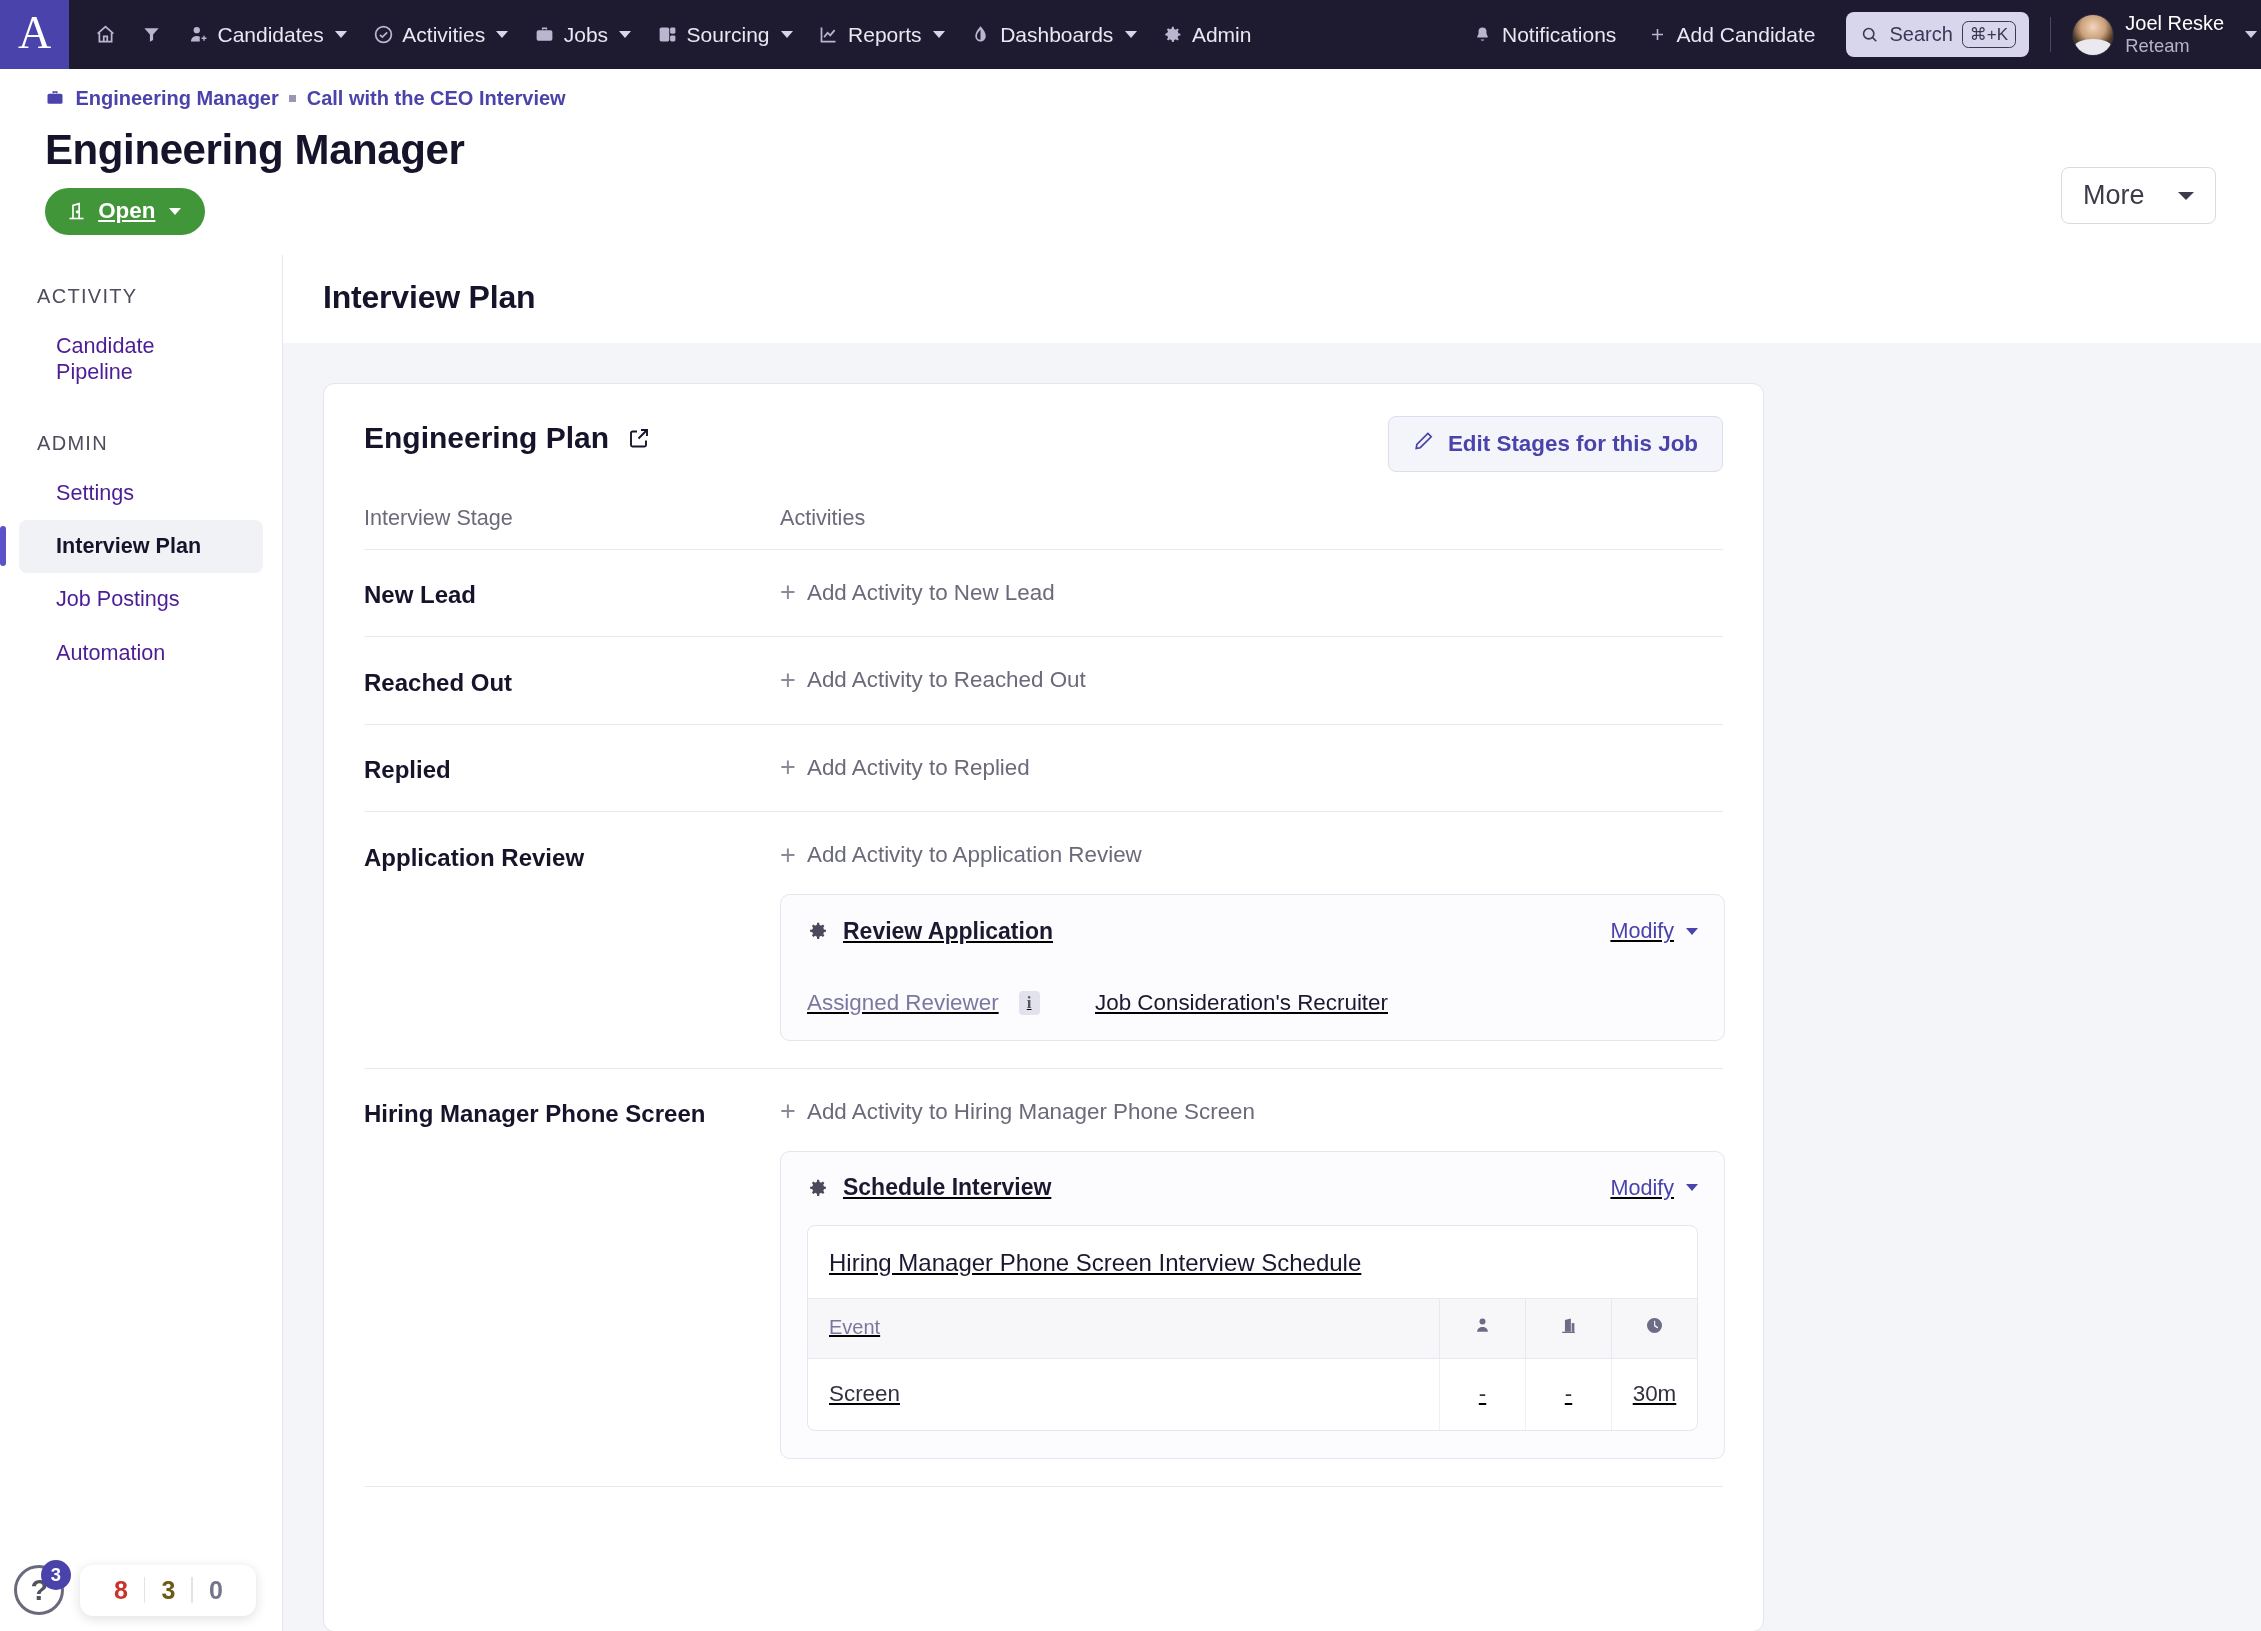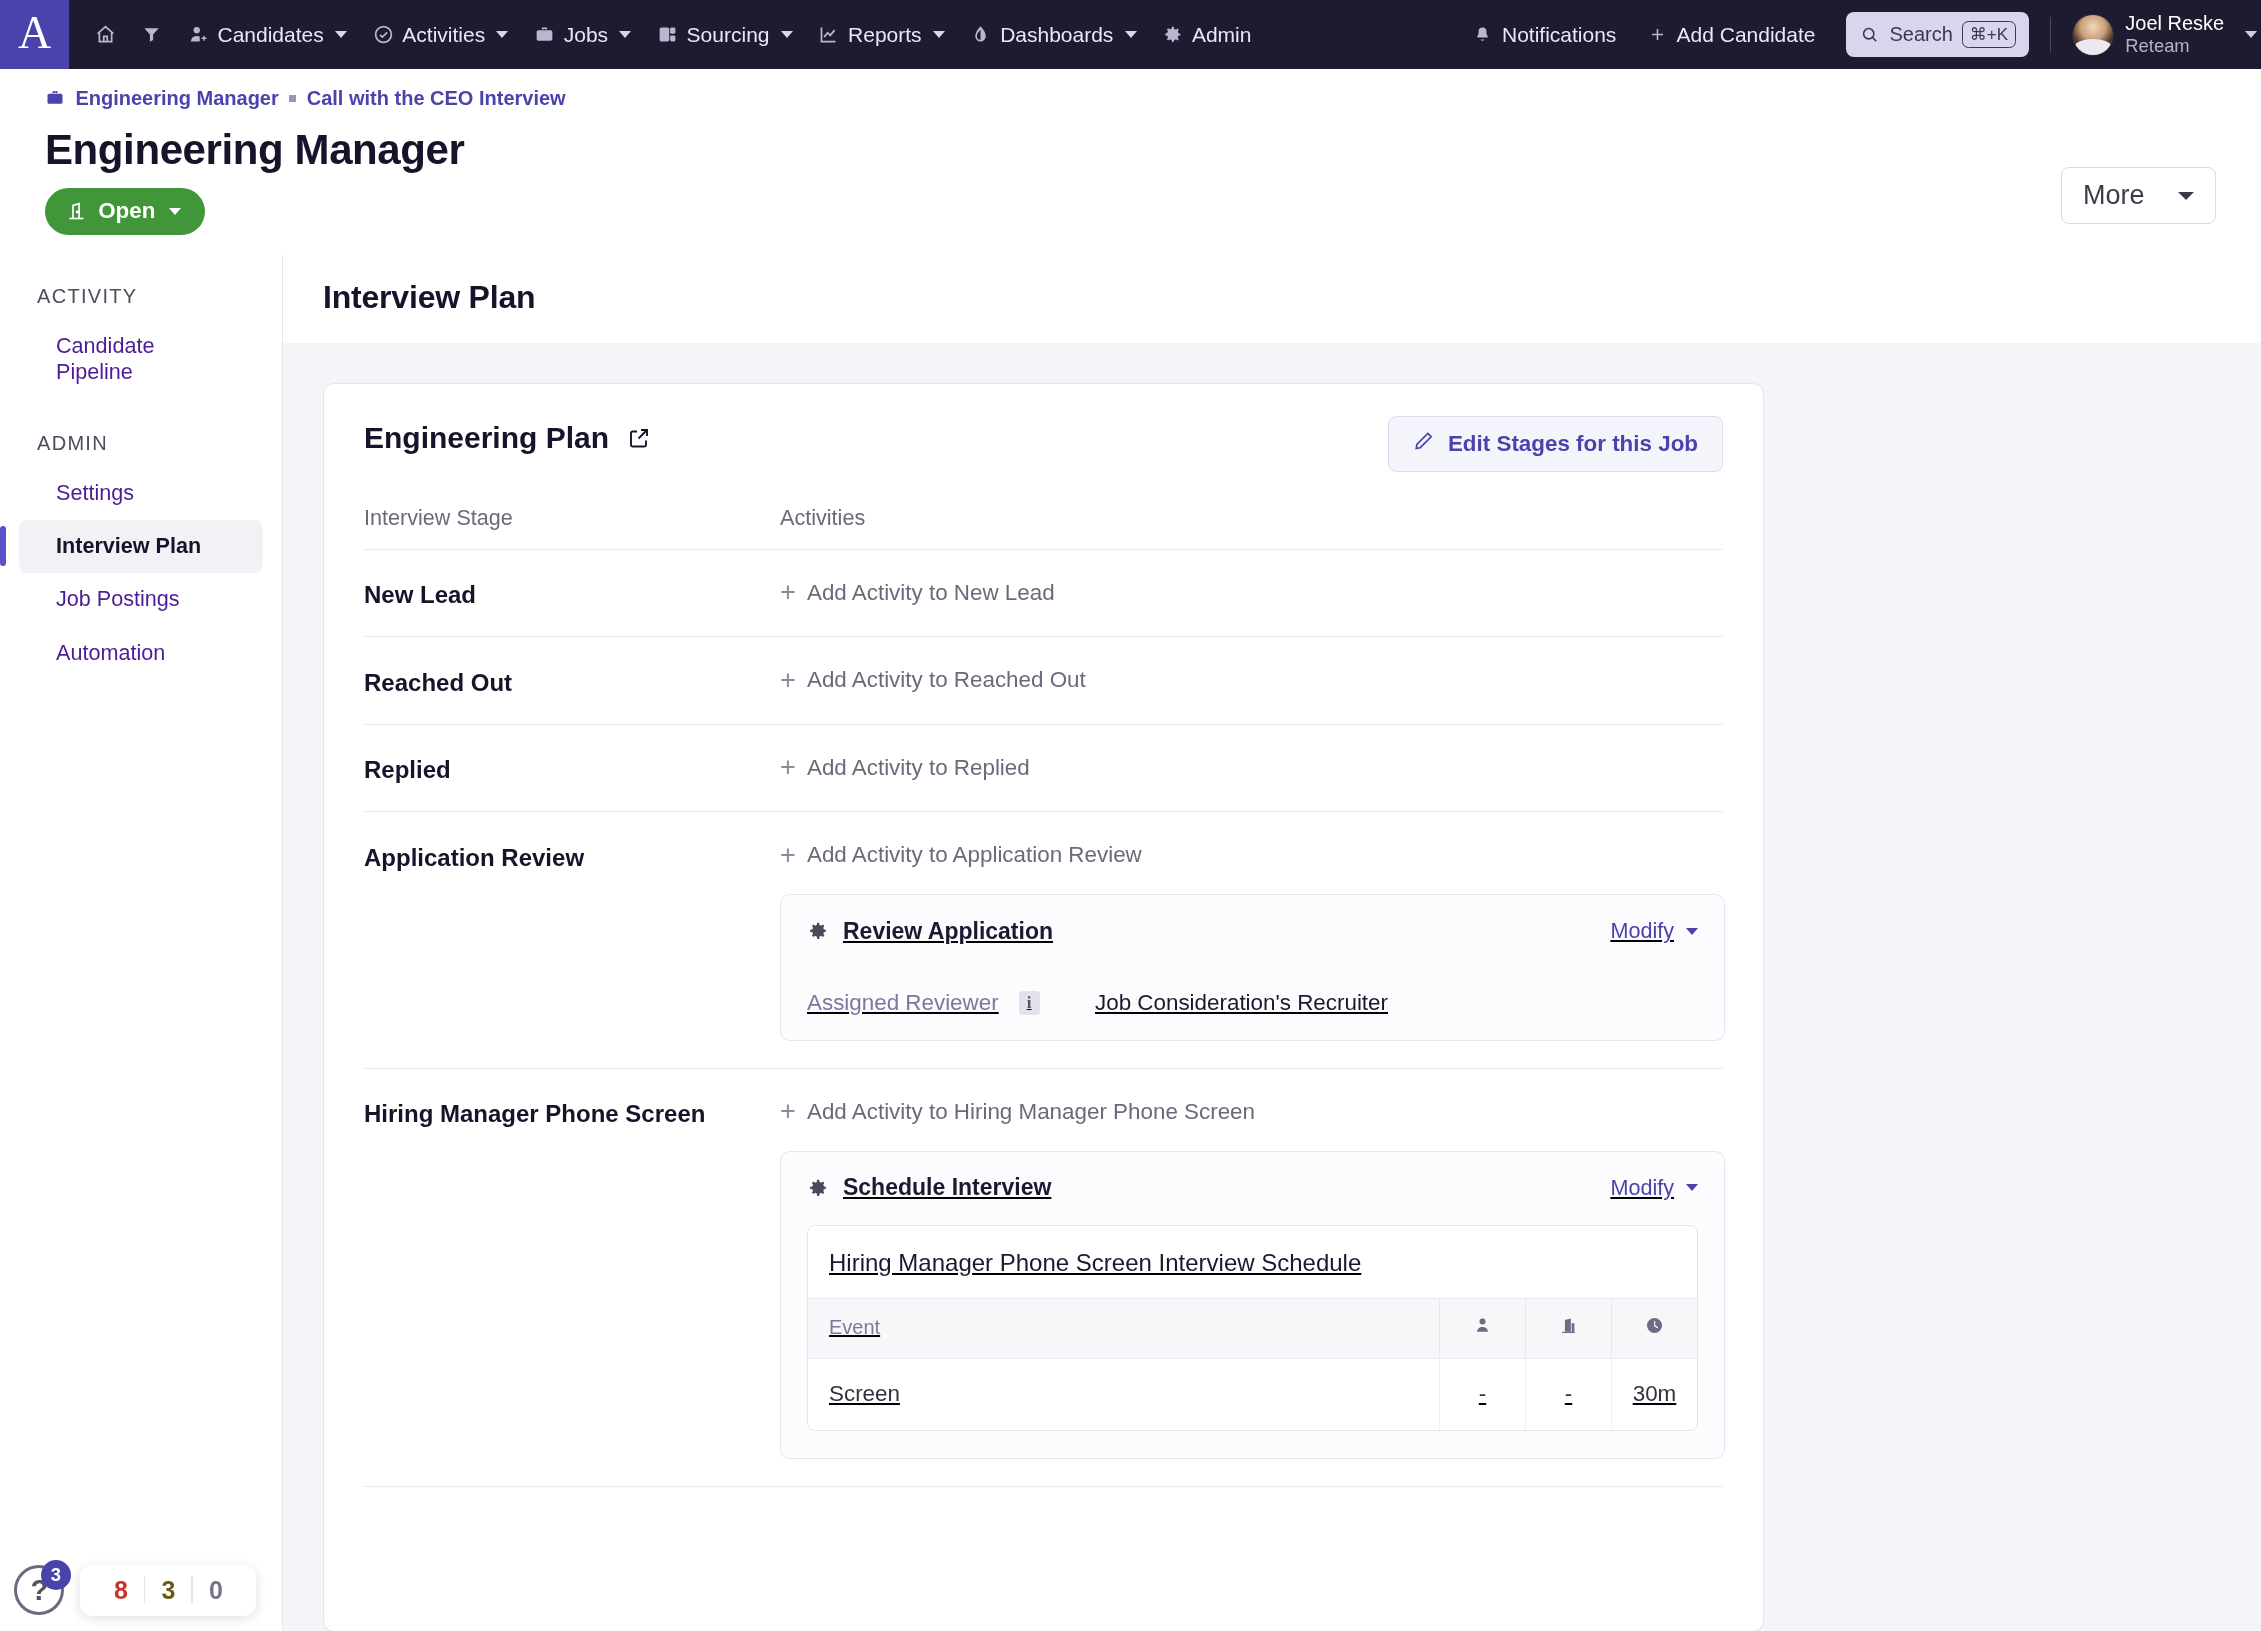"Open" .open-btn { text-decoration: none -> underline }
